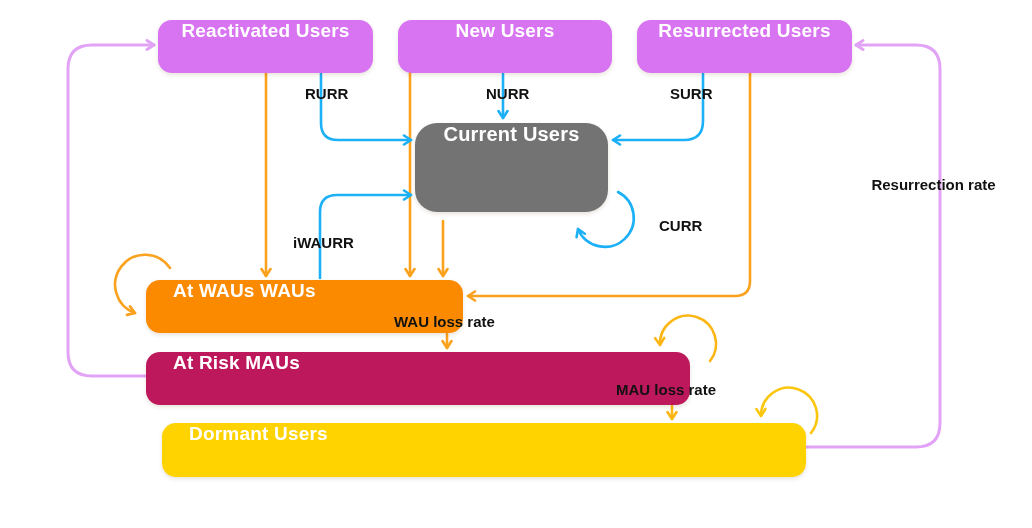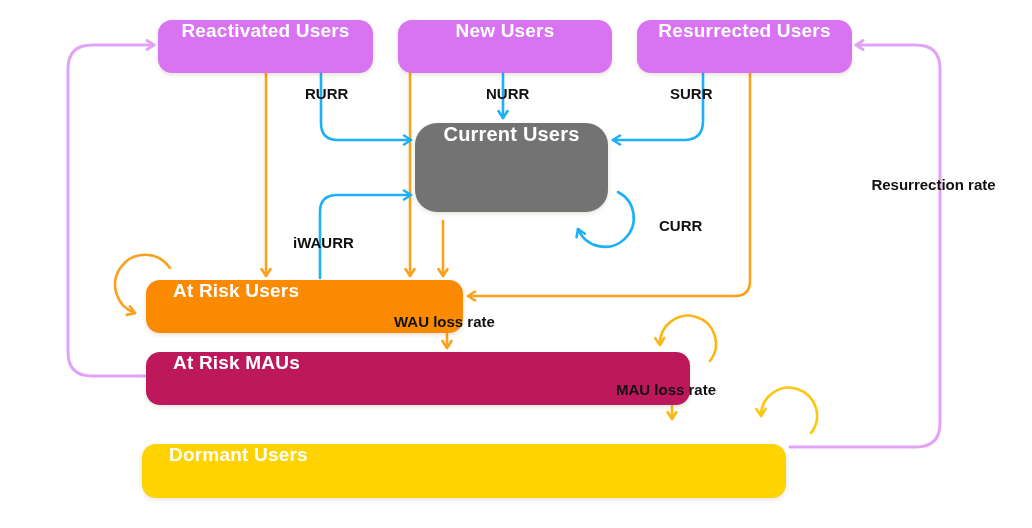"At Risk Users" span { text: Risk Users -> WAUs WAUs }
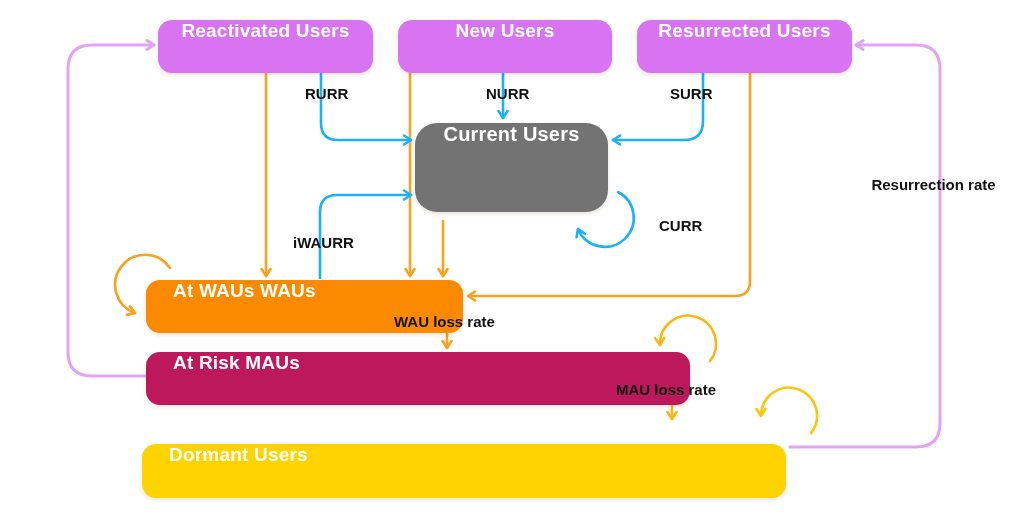"Dormant Users" div.node { left: 142px -> 162px; margin-top: 21px -> none }
